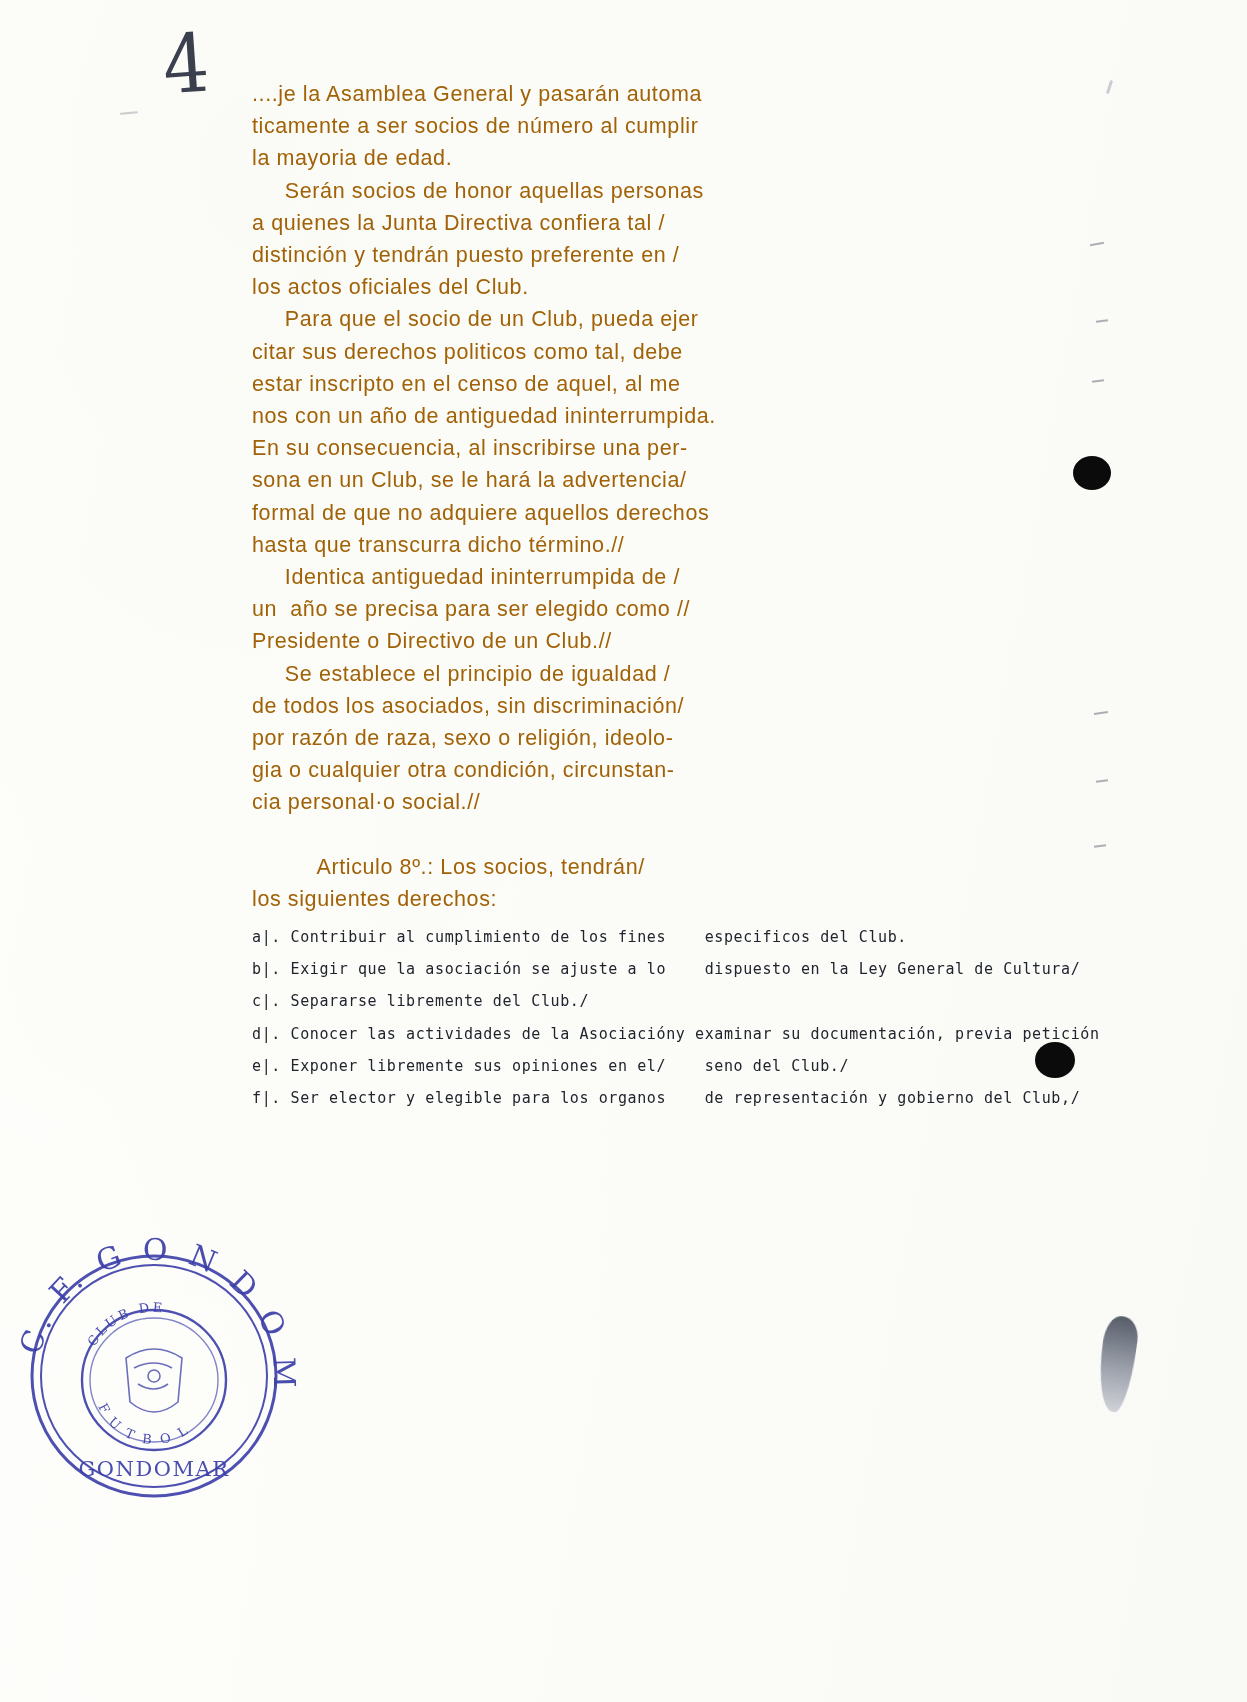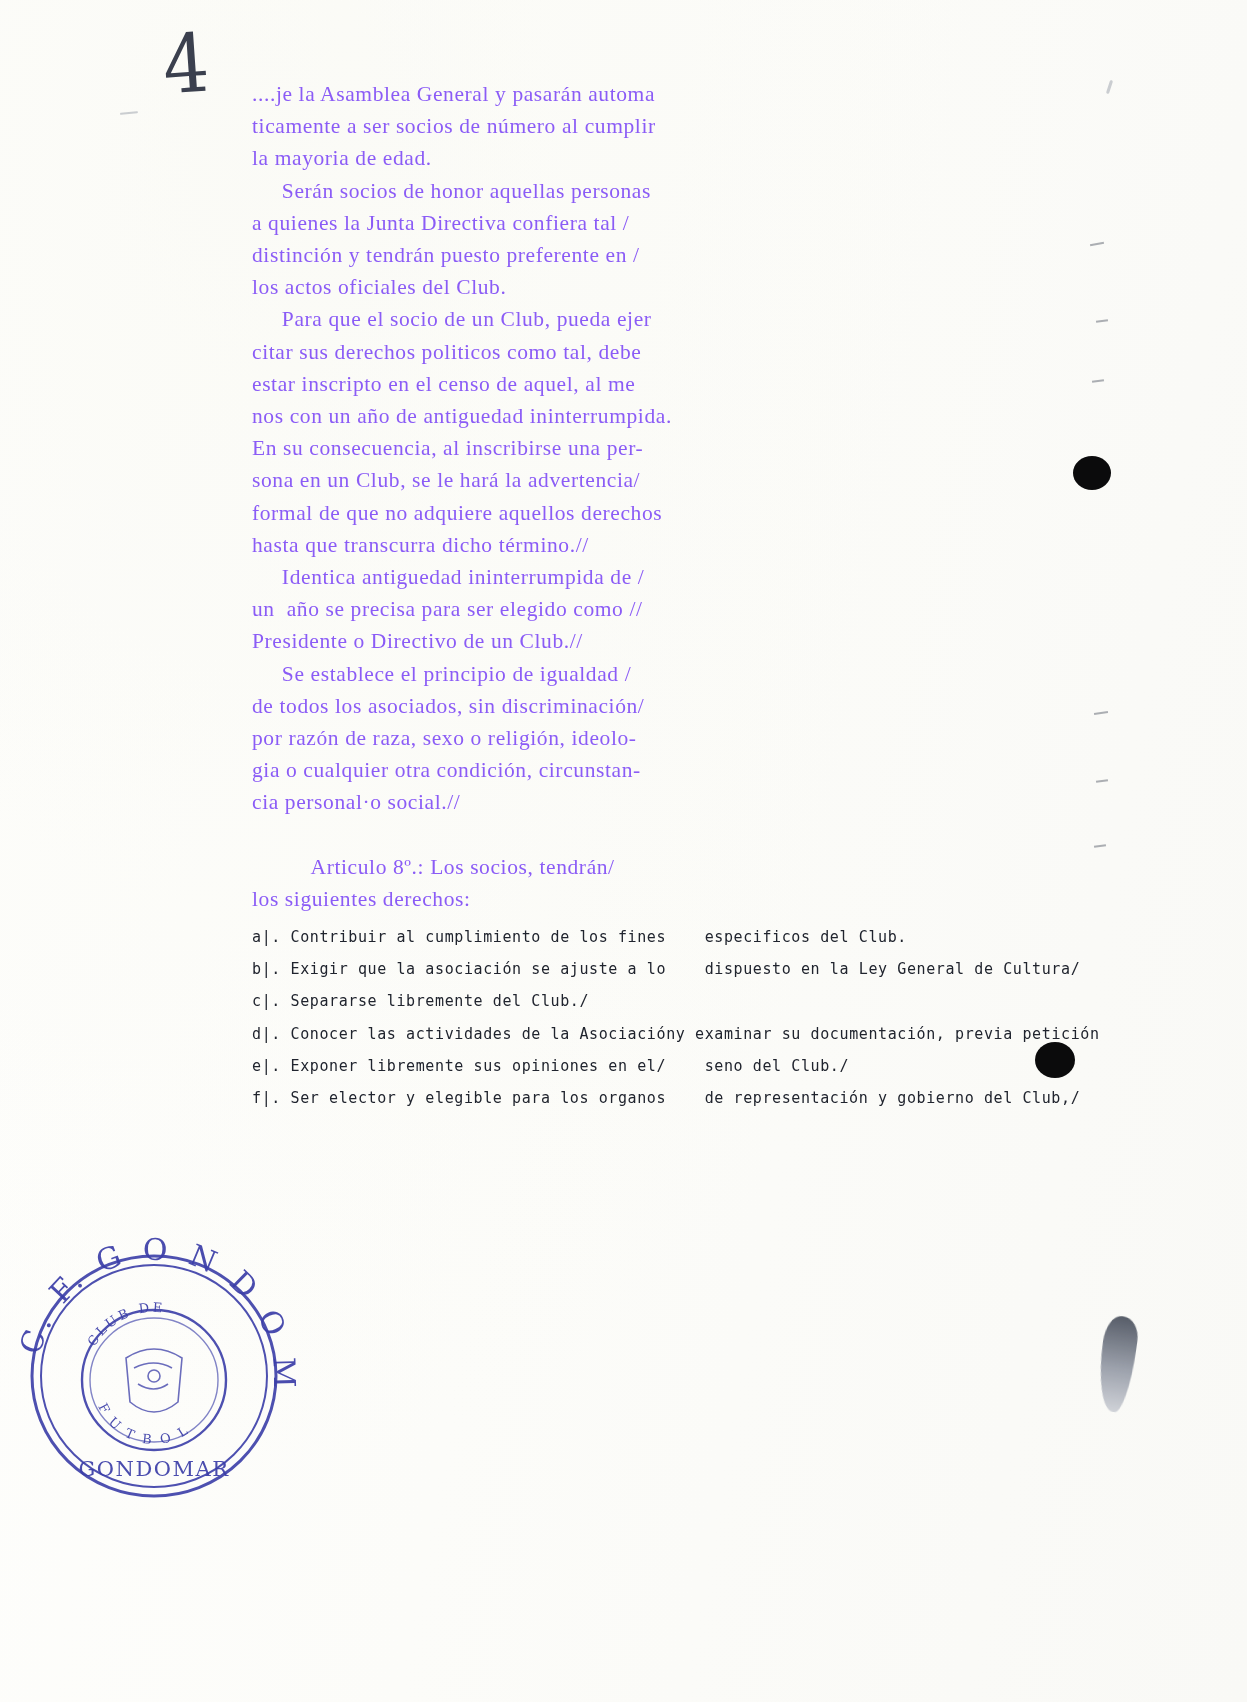"....je la Asamblea General y" .typed { color: #8b5cf6 -> #a16207; font-family: Liberation Serif, serif -> Liberation Sans, sans-serif }
